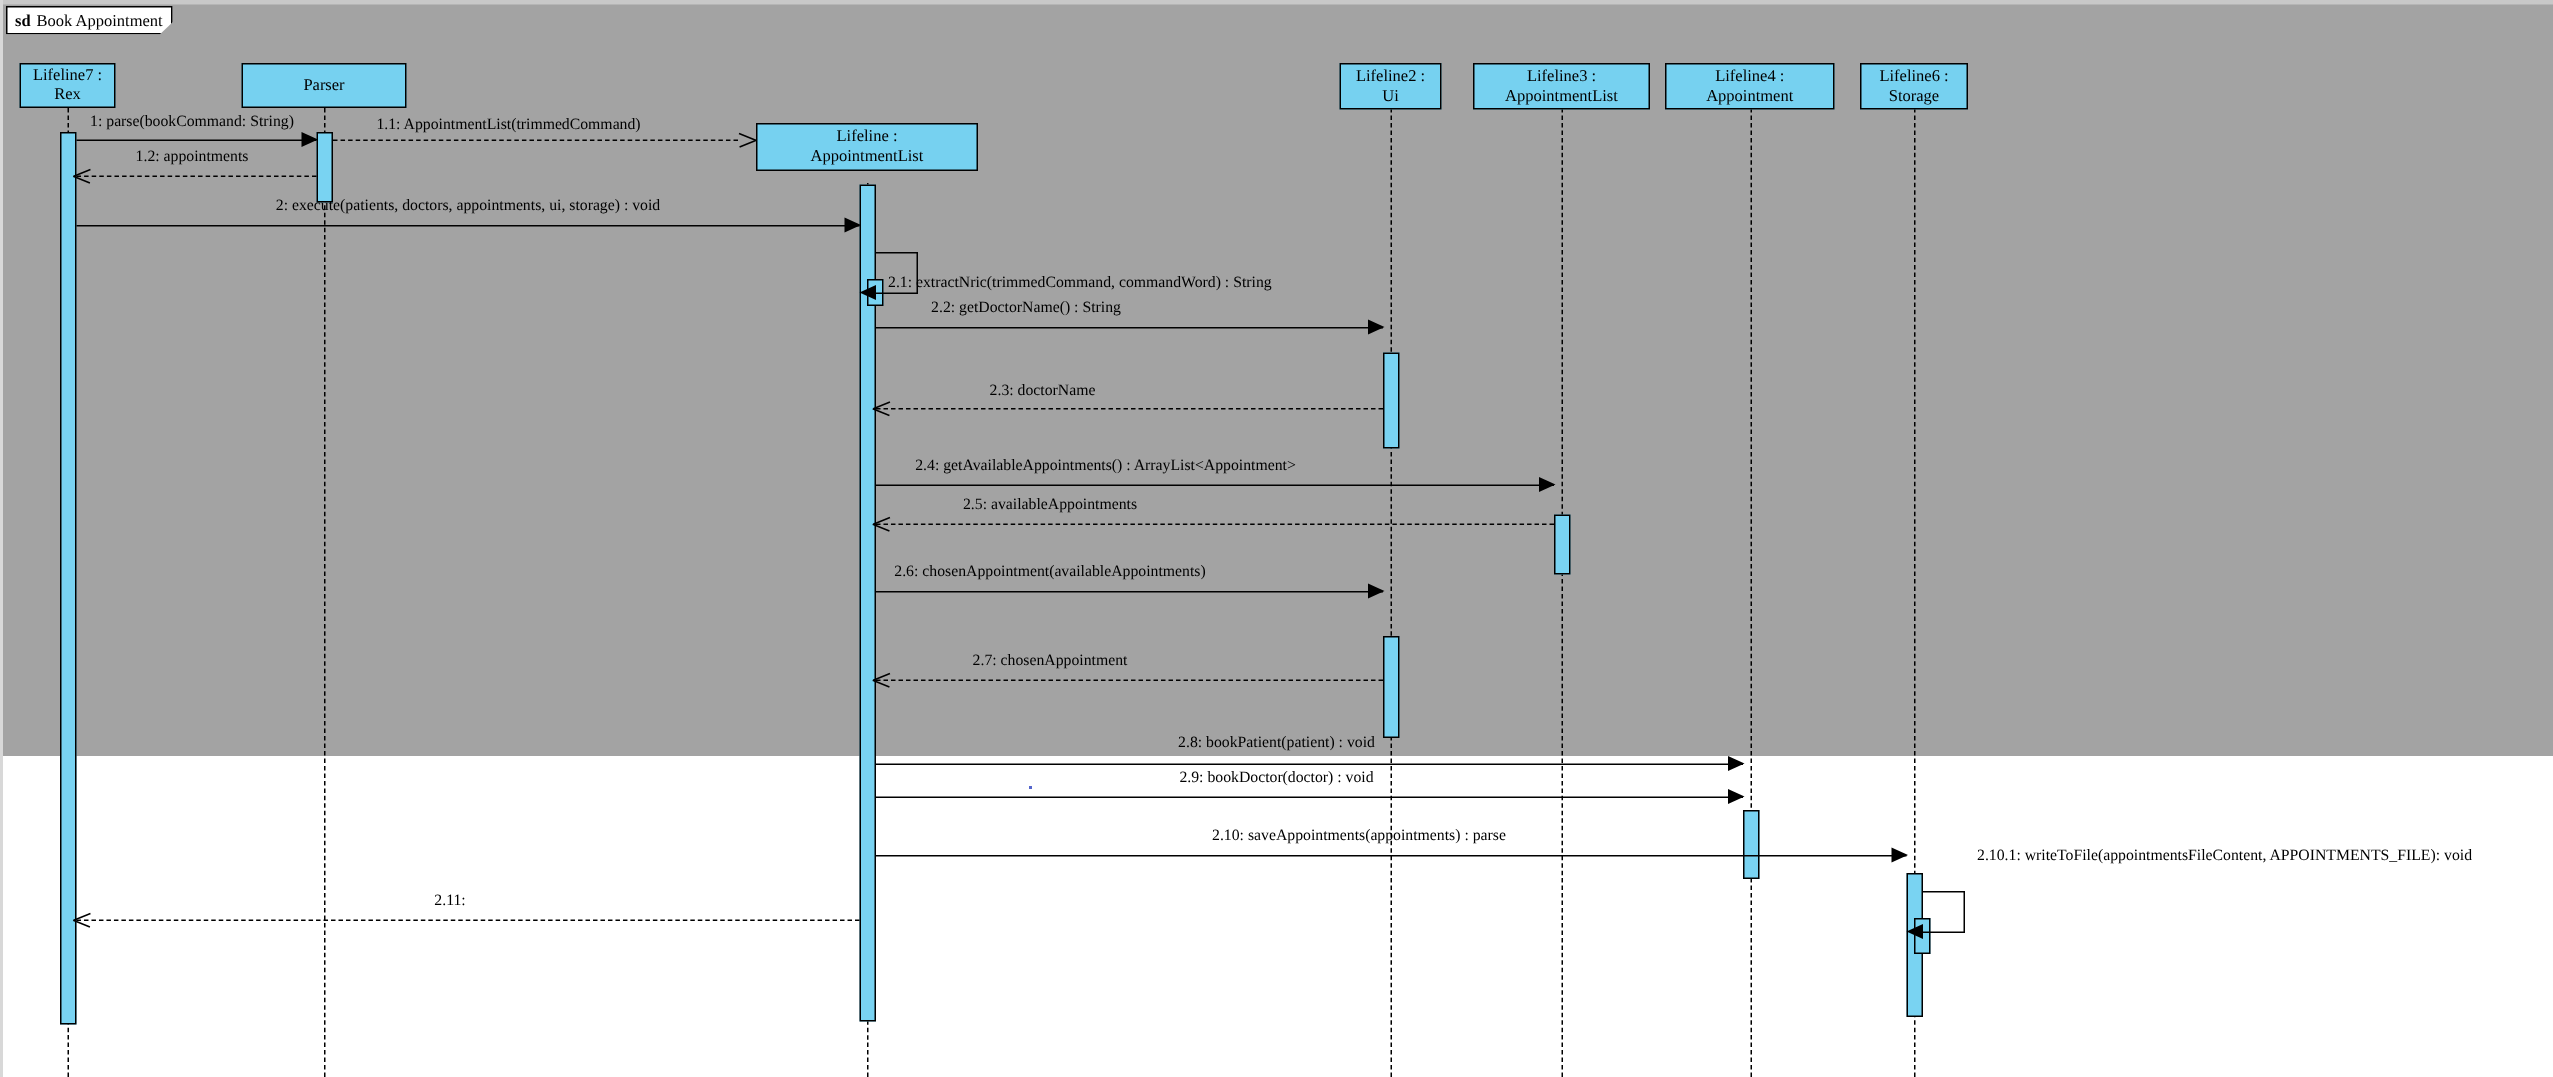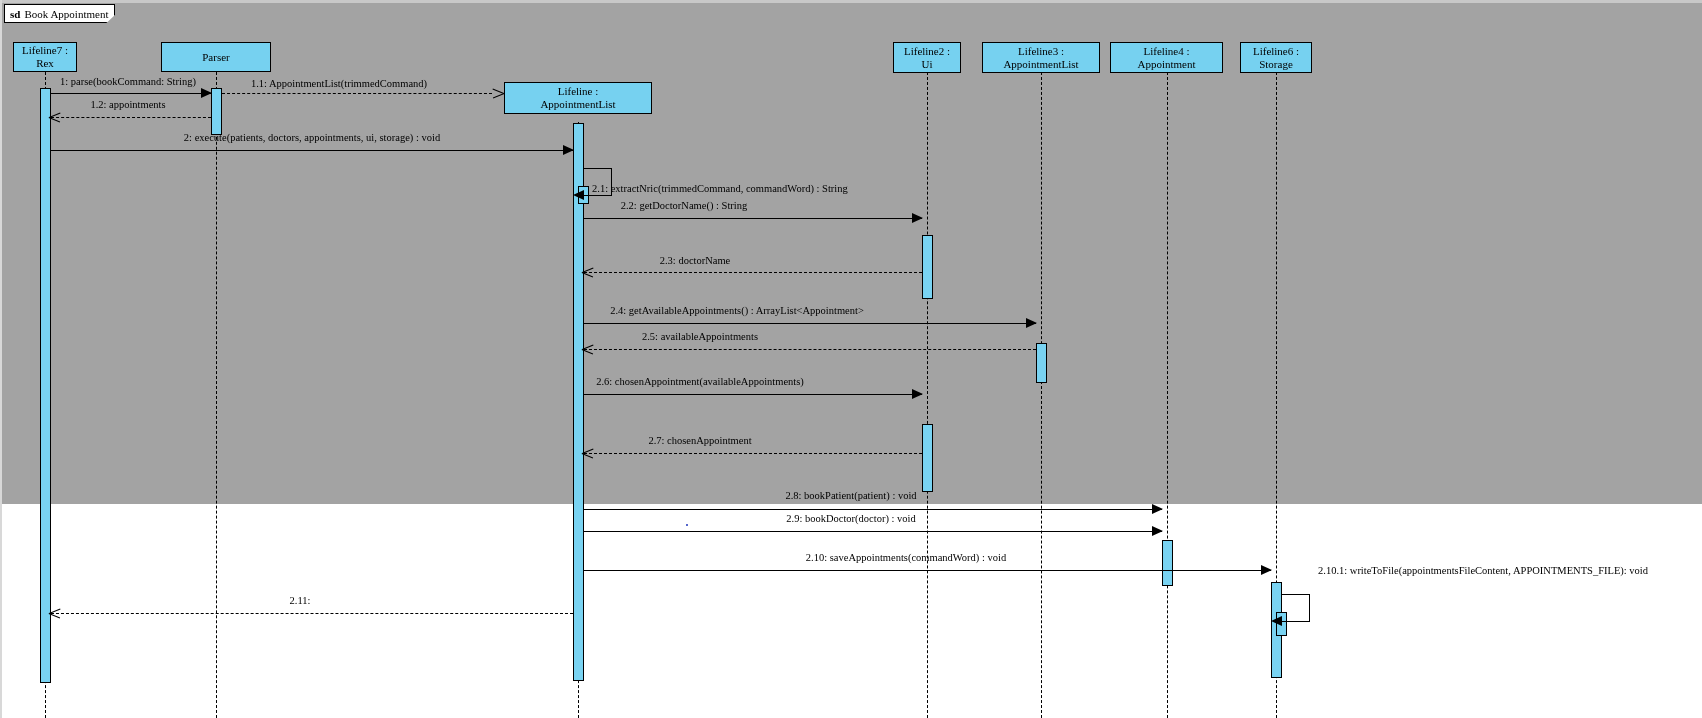"2.10: saveAppointments(commandWord) :" div.label { text: commandWord) : void -> appointments) : parse }
